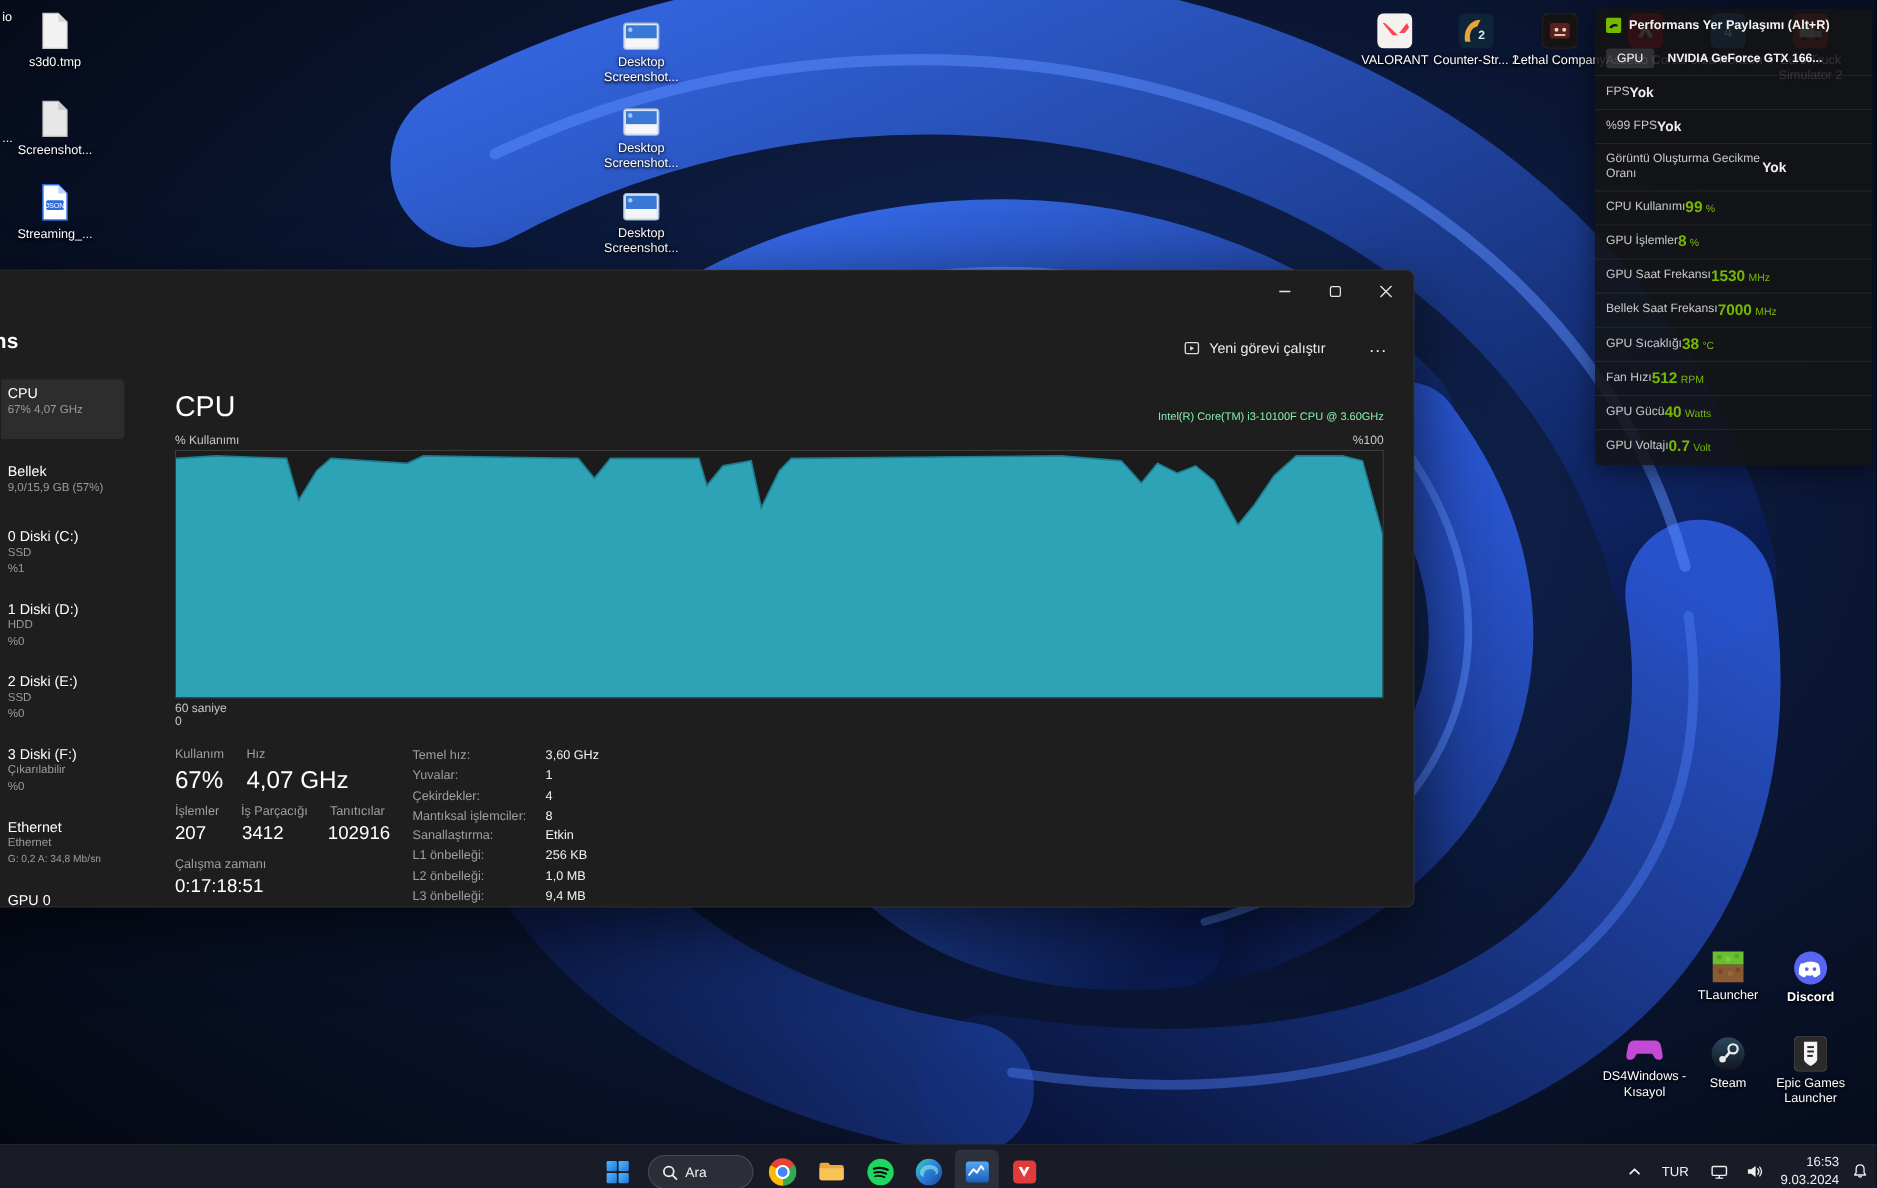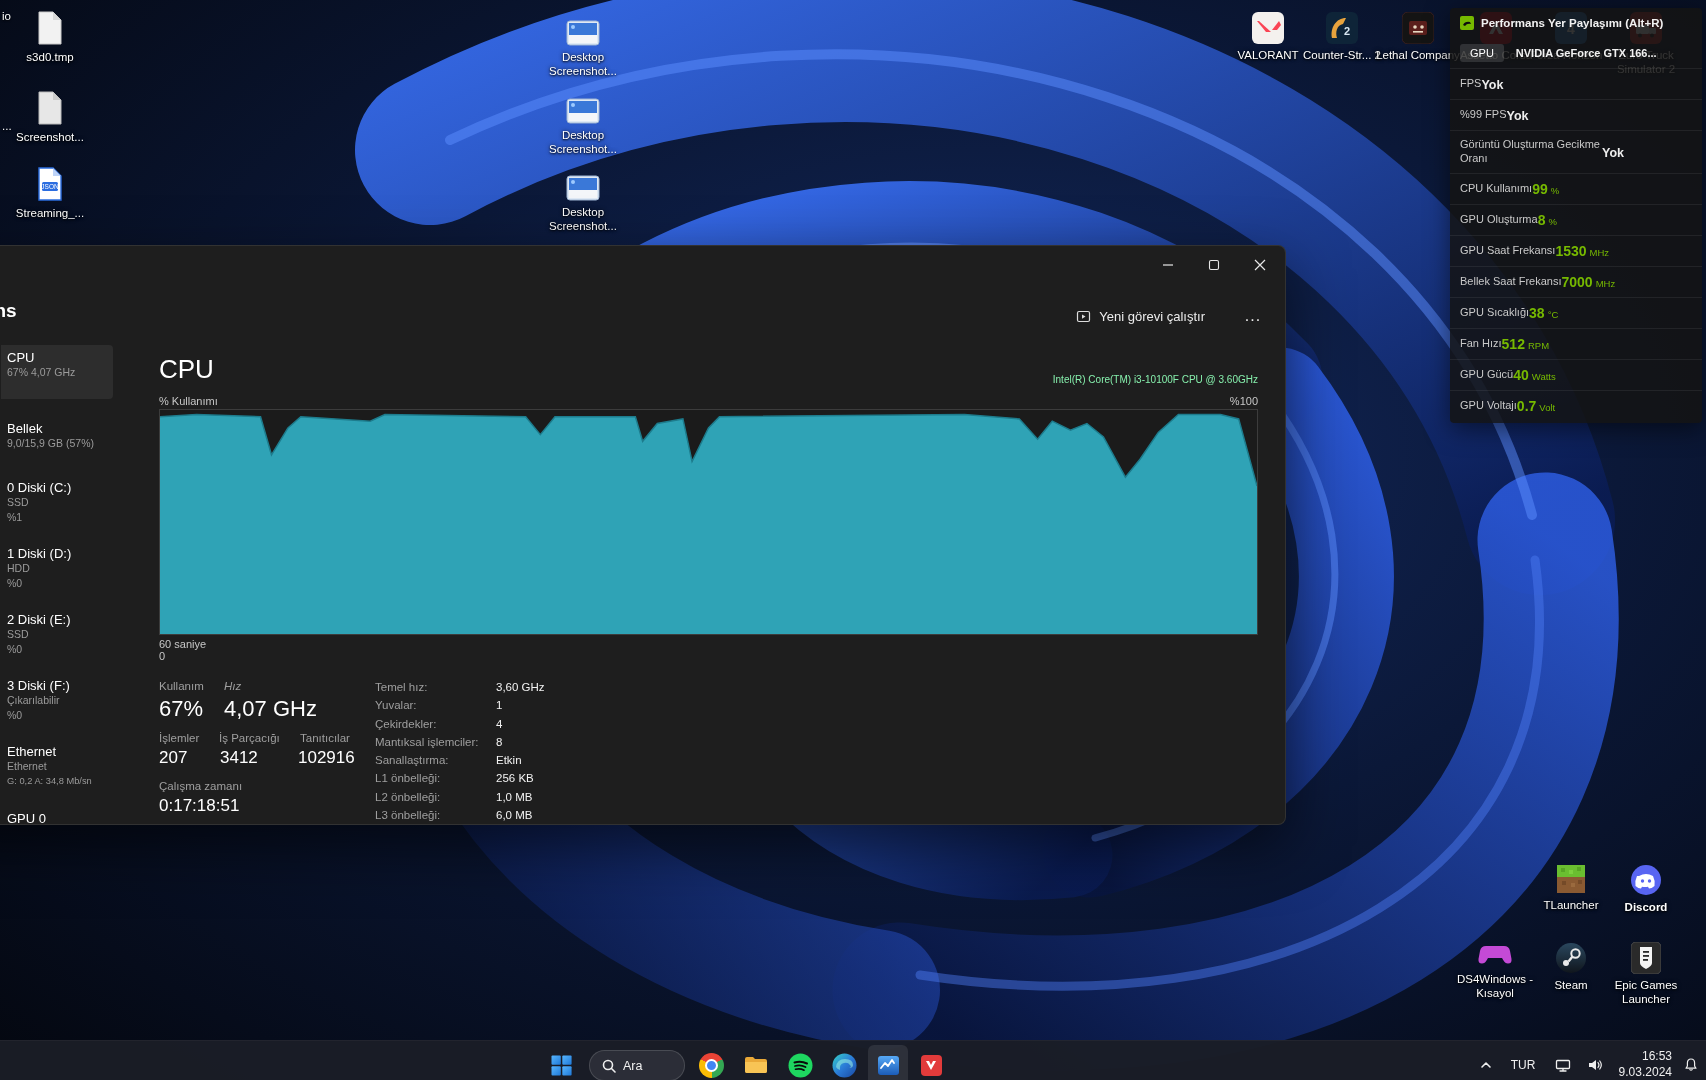"GPU Oluşturma" span.nv-lbl { text: Oluşturma -> İşlemler }
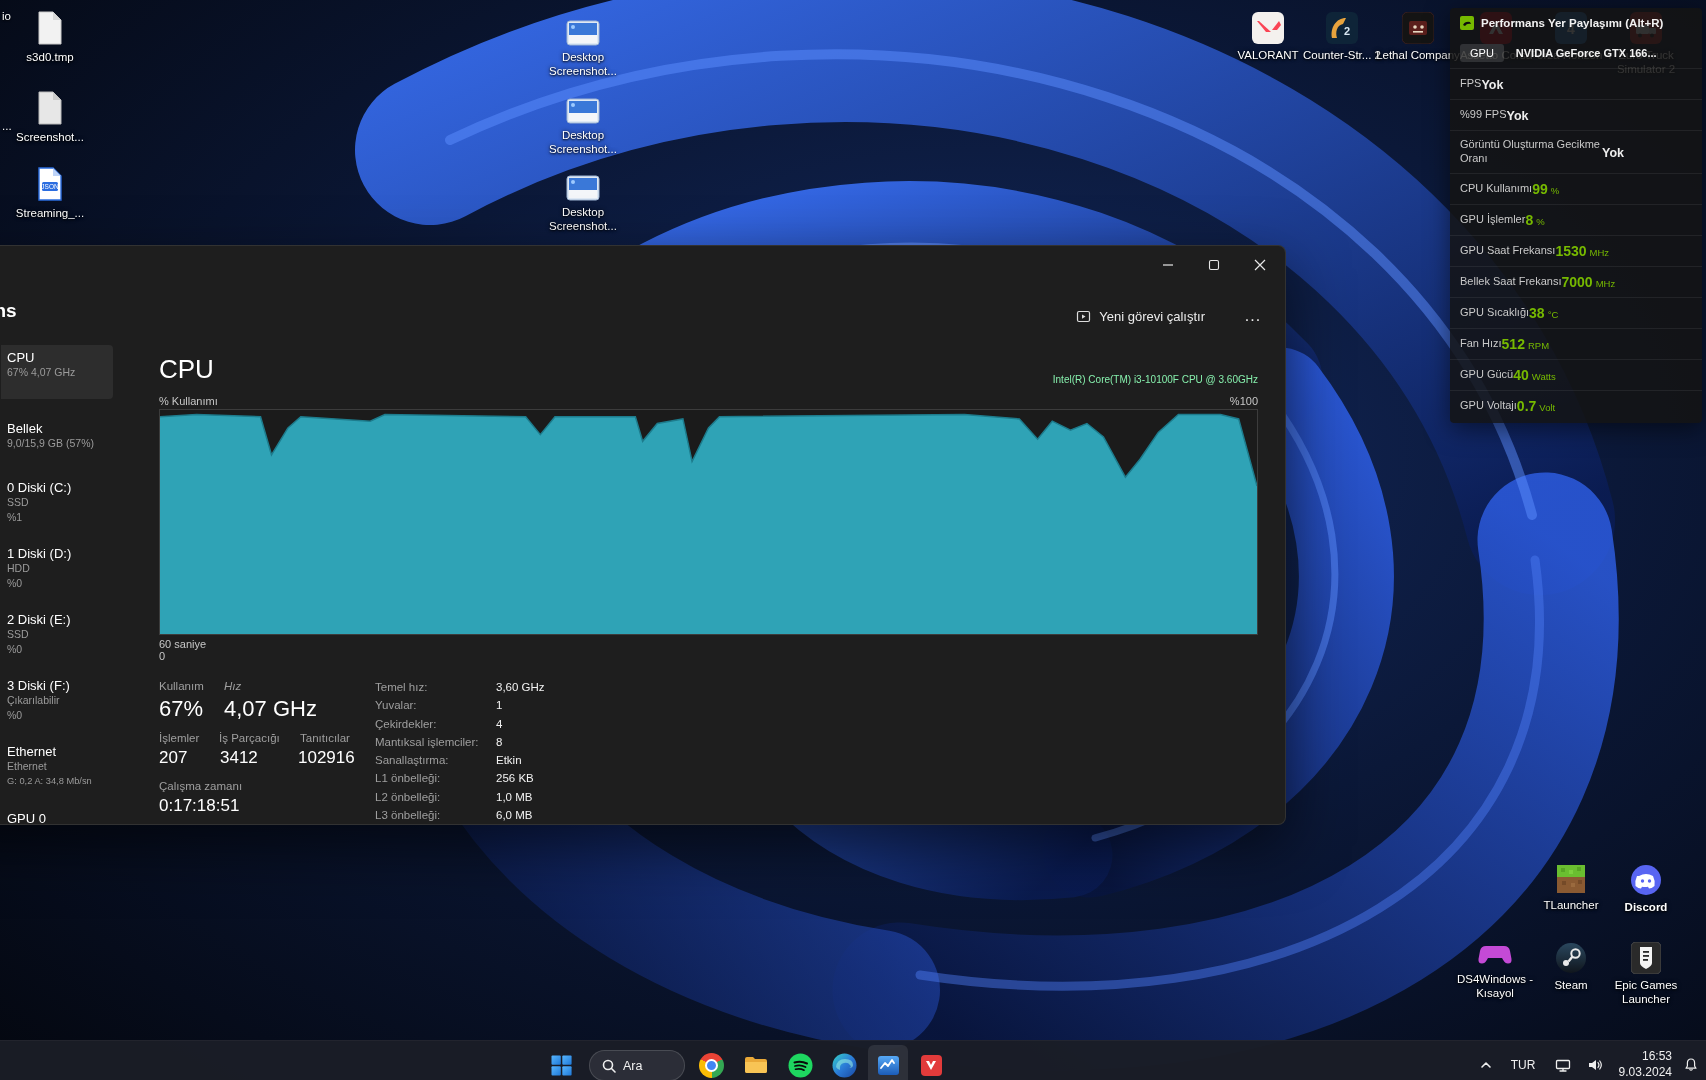"Hız" span.sl { font-style: italic -> none }
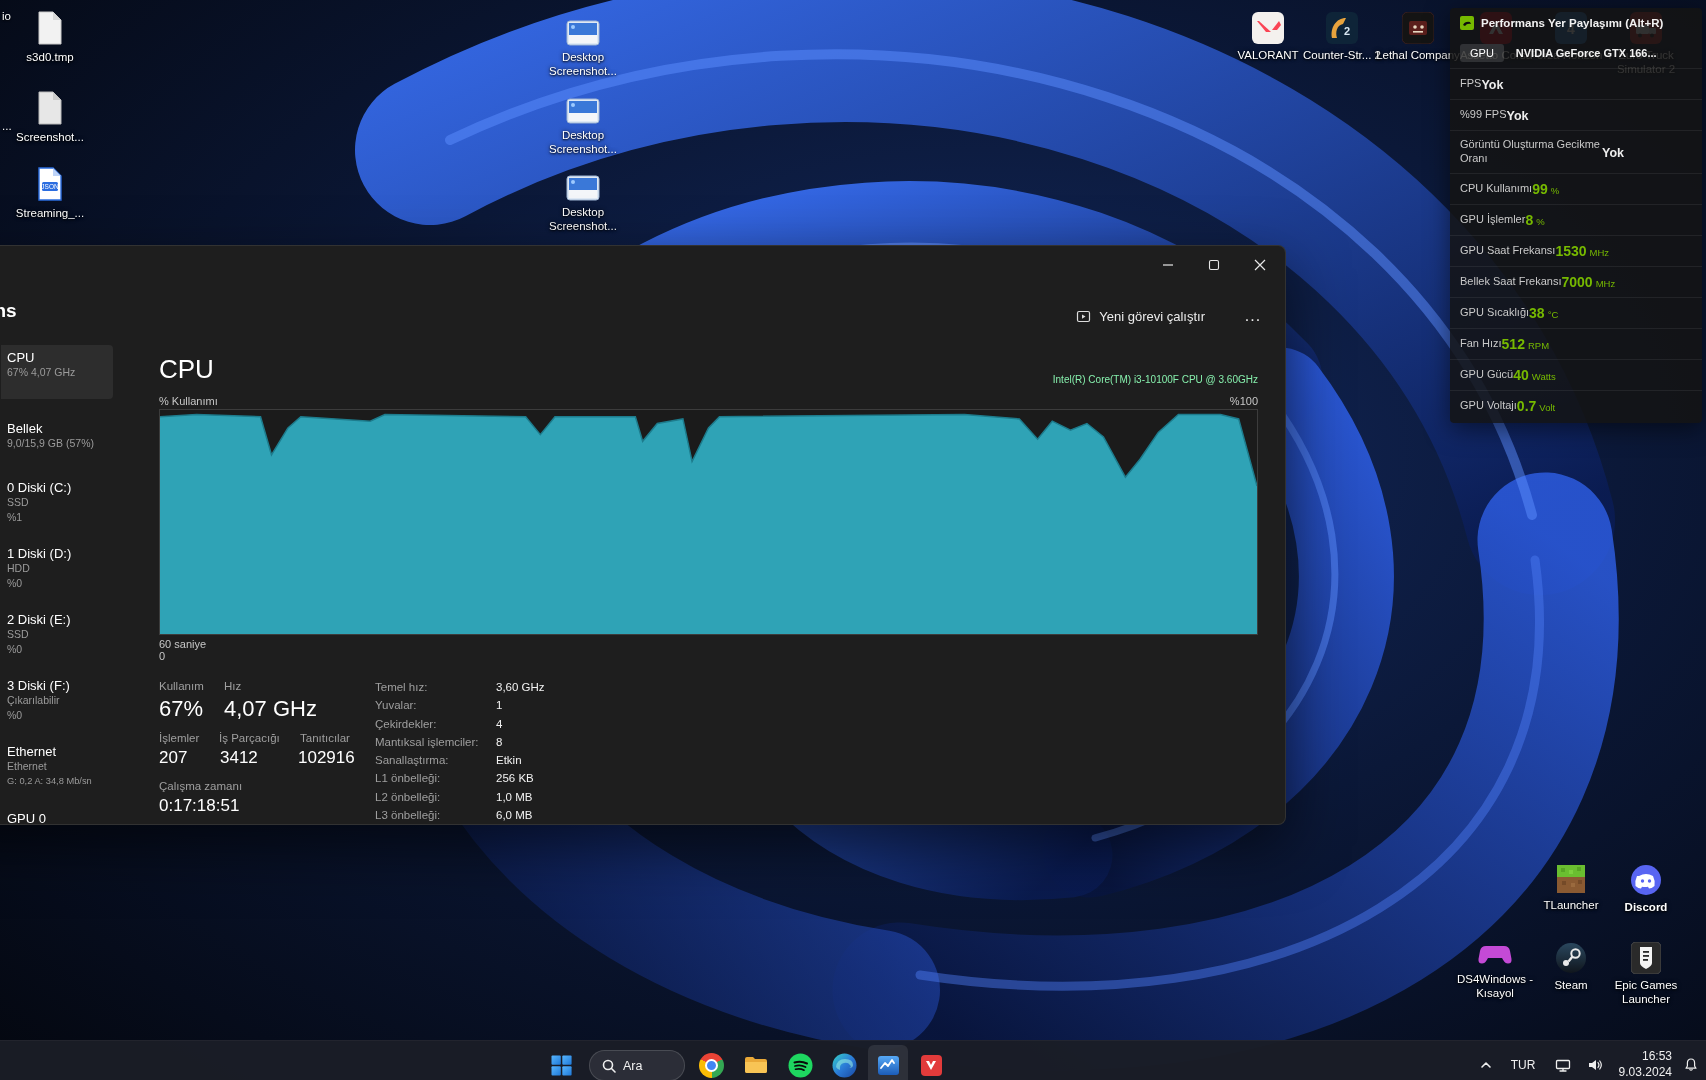"6,0 MB" span.dv { text: 6,0 -> 9,4 }
